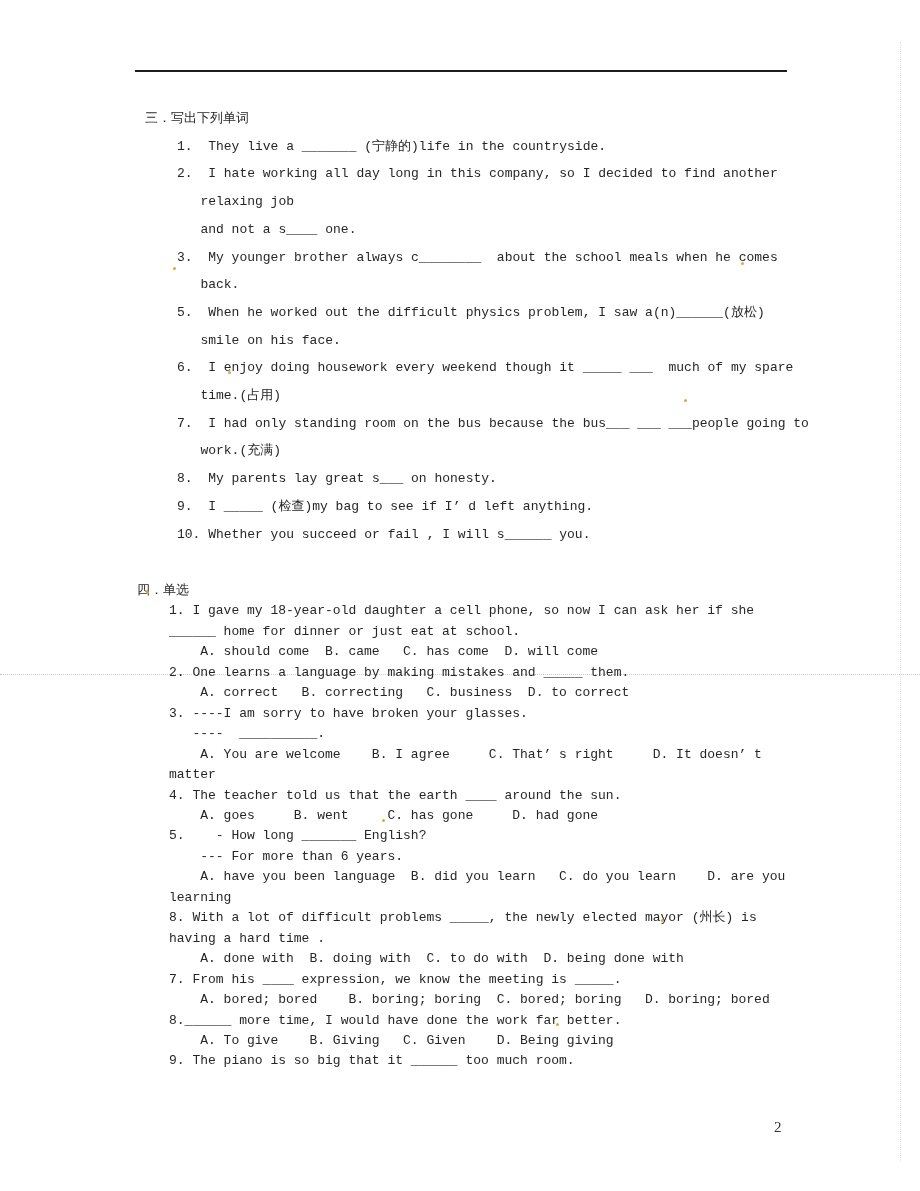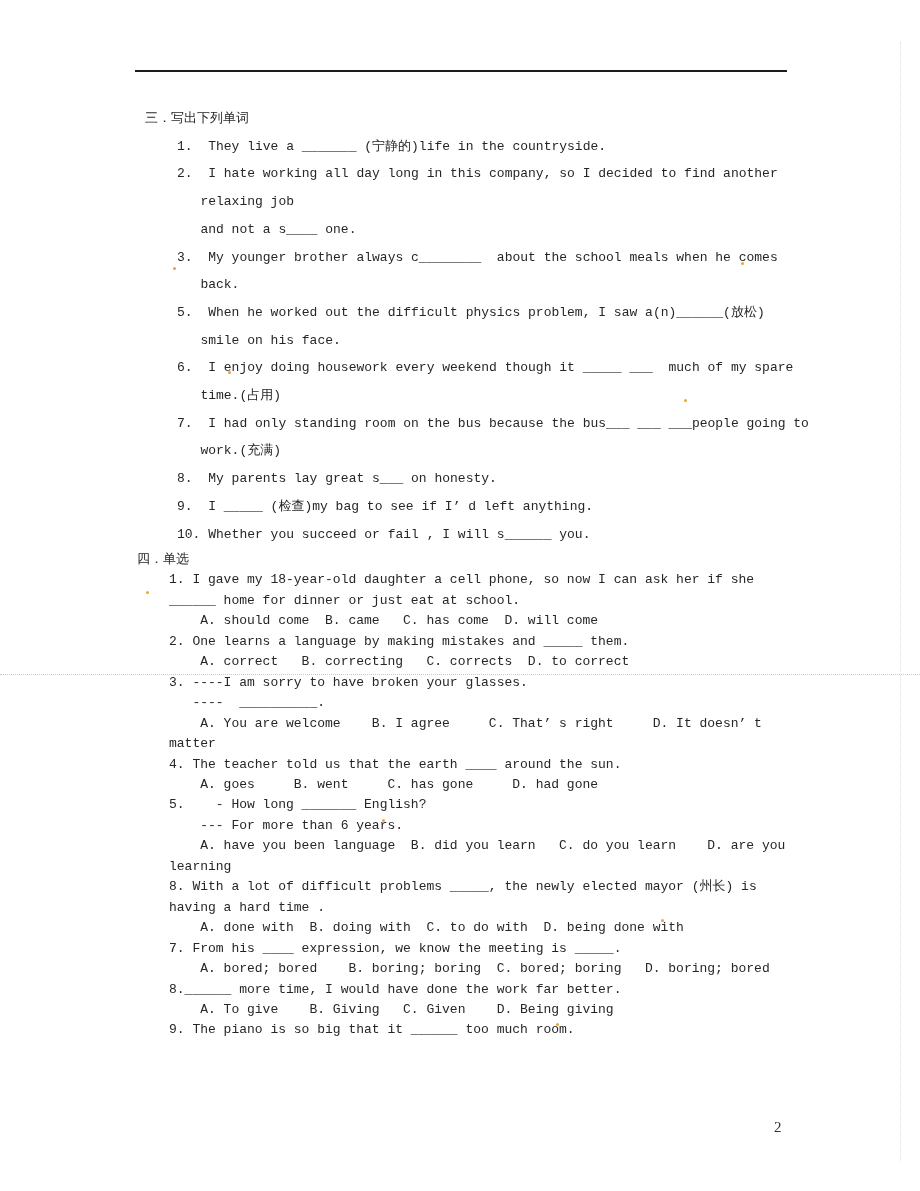"四．单选" .sec4 { top: 550px -> 581px }
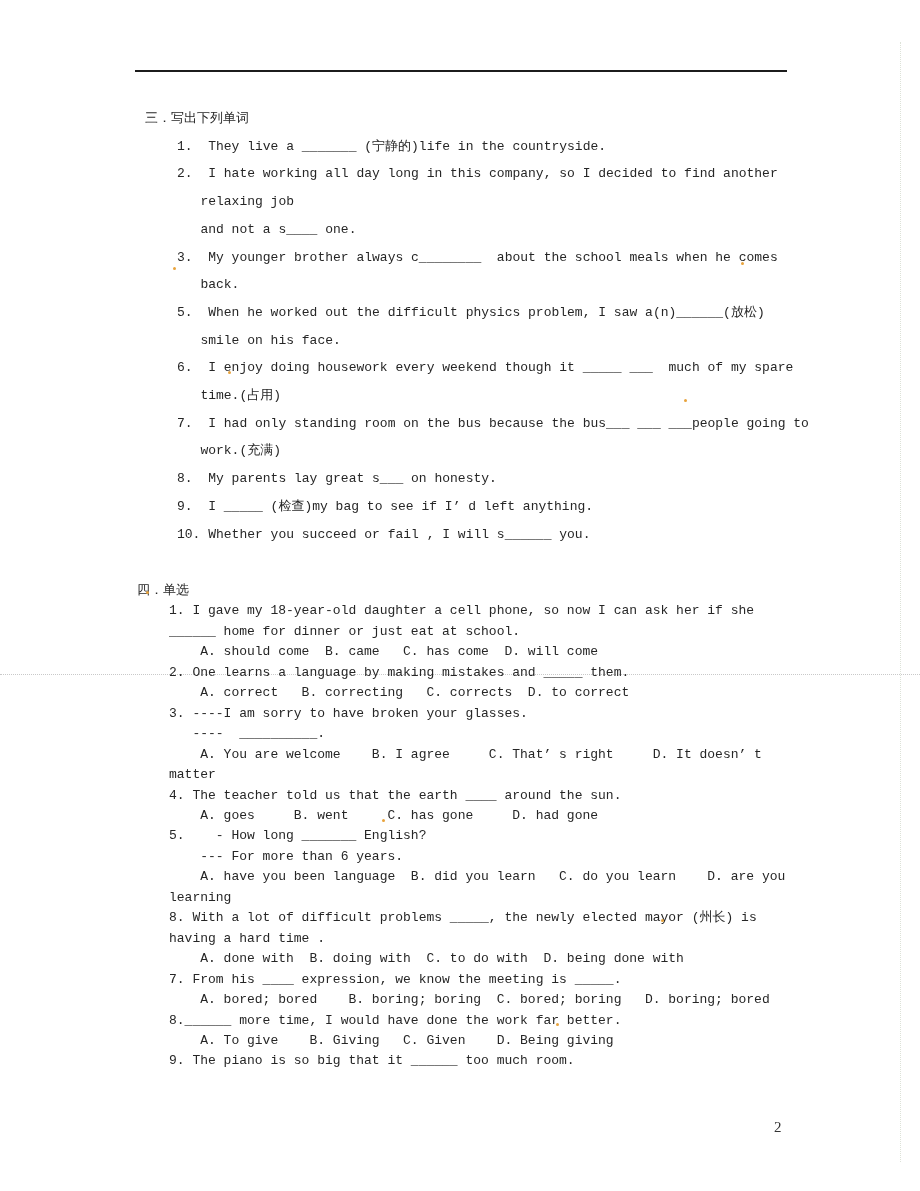"A. correct B. correcting C." div.ln { text: corrects -> business }
